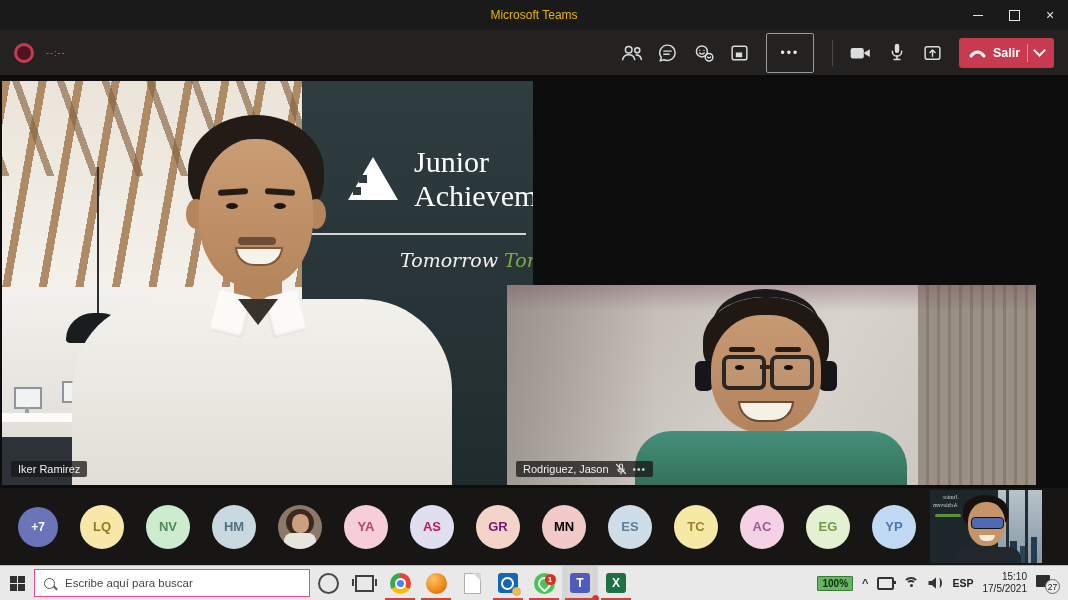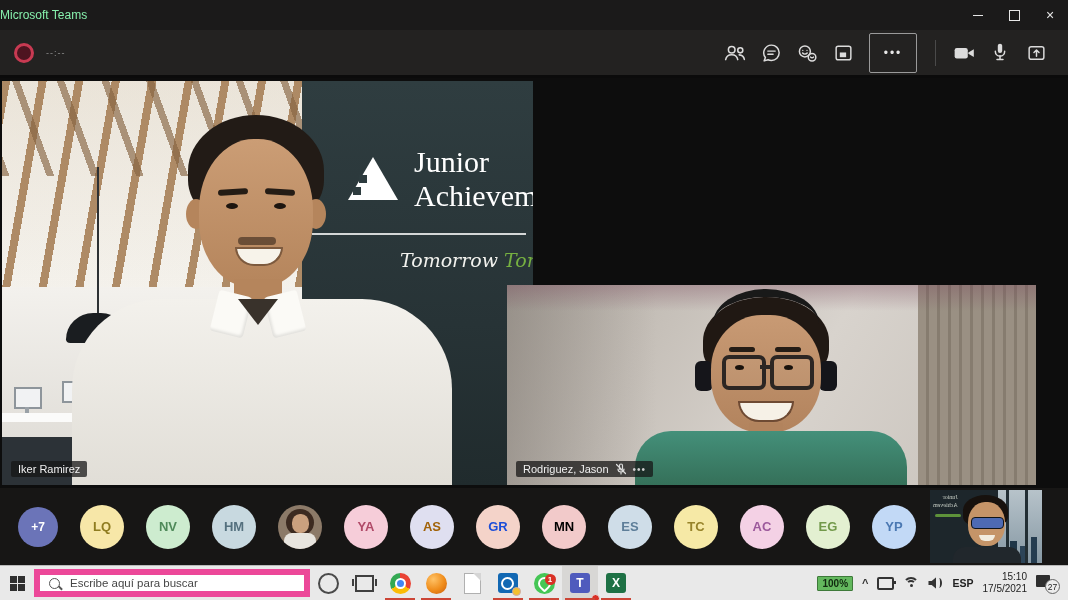"Microsoft Teams" .tb-title { color: #86efac -> #eab308; text-align: none -> center }
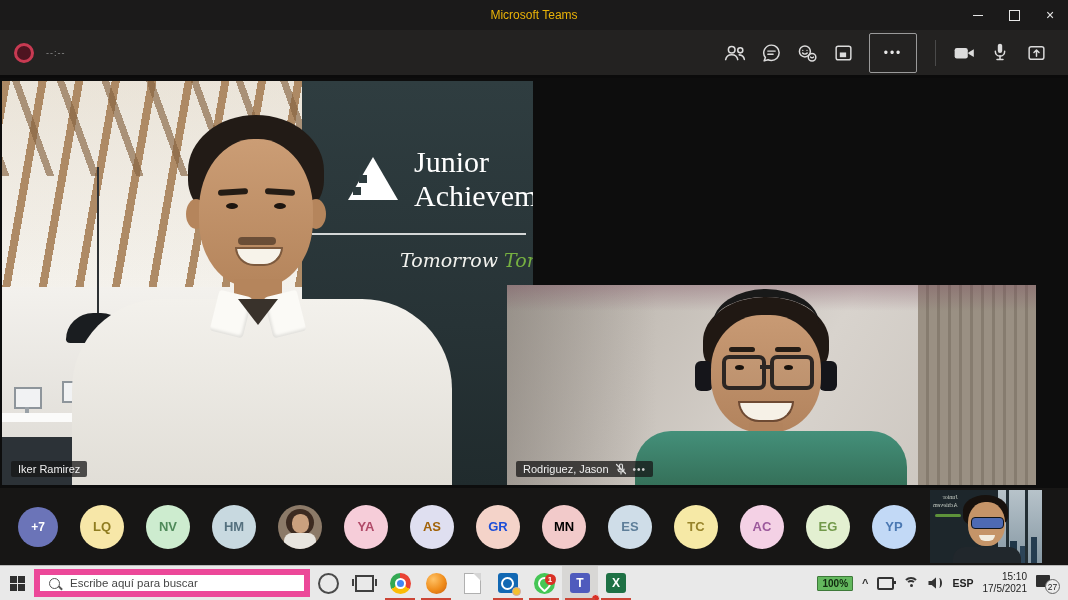"Salir" div.salir { html: none -> <div> <svg> <path></path> </svg> <span>Salir</span> <span></span> <span></span> </div> }
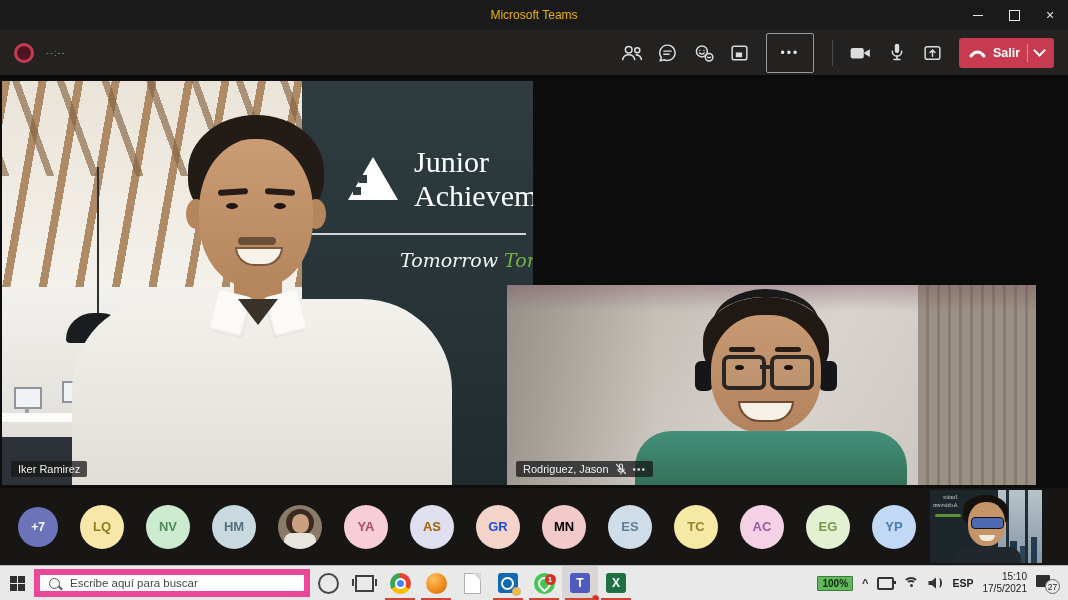"AS" div.av { color: #a16207 -> #be185d }
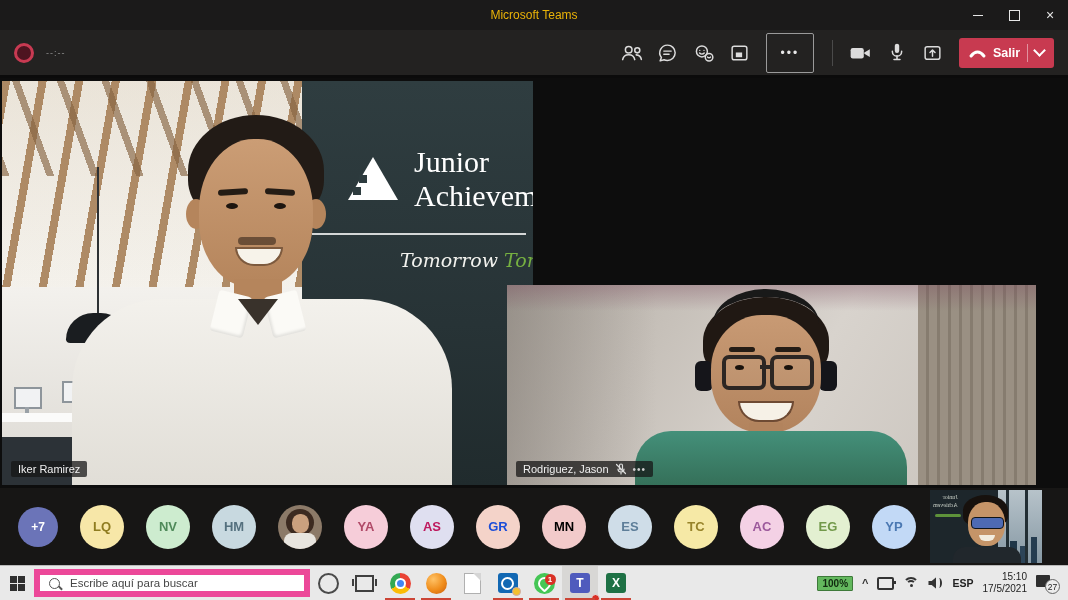"GR" div.av { color: #1d4ed8 -> #701a75 }
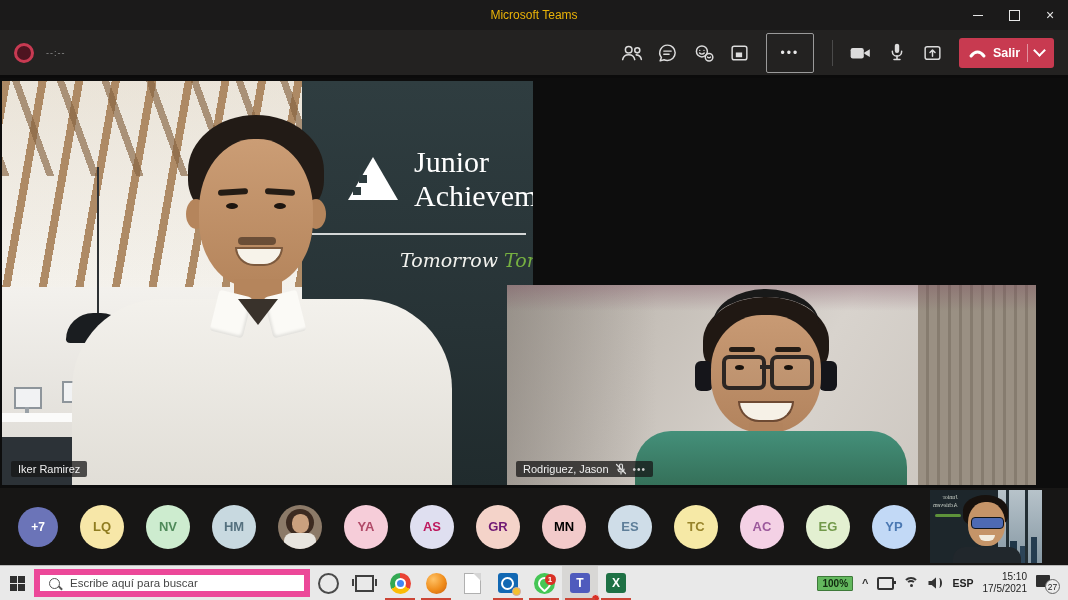"Escribe aquí para buscar" .search { border: 6px solid #ec4899 -> 1px solid #ec4899 }
